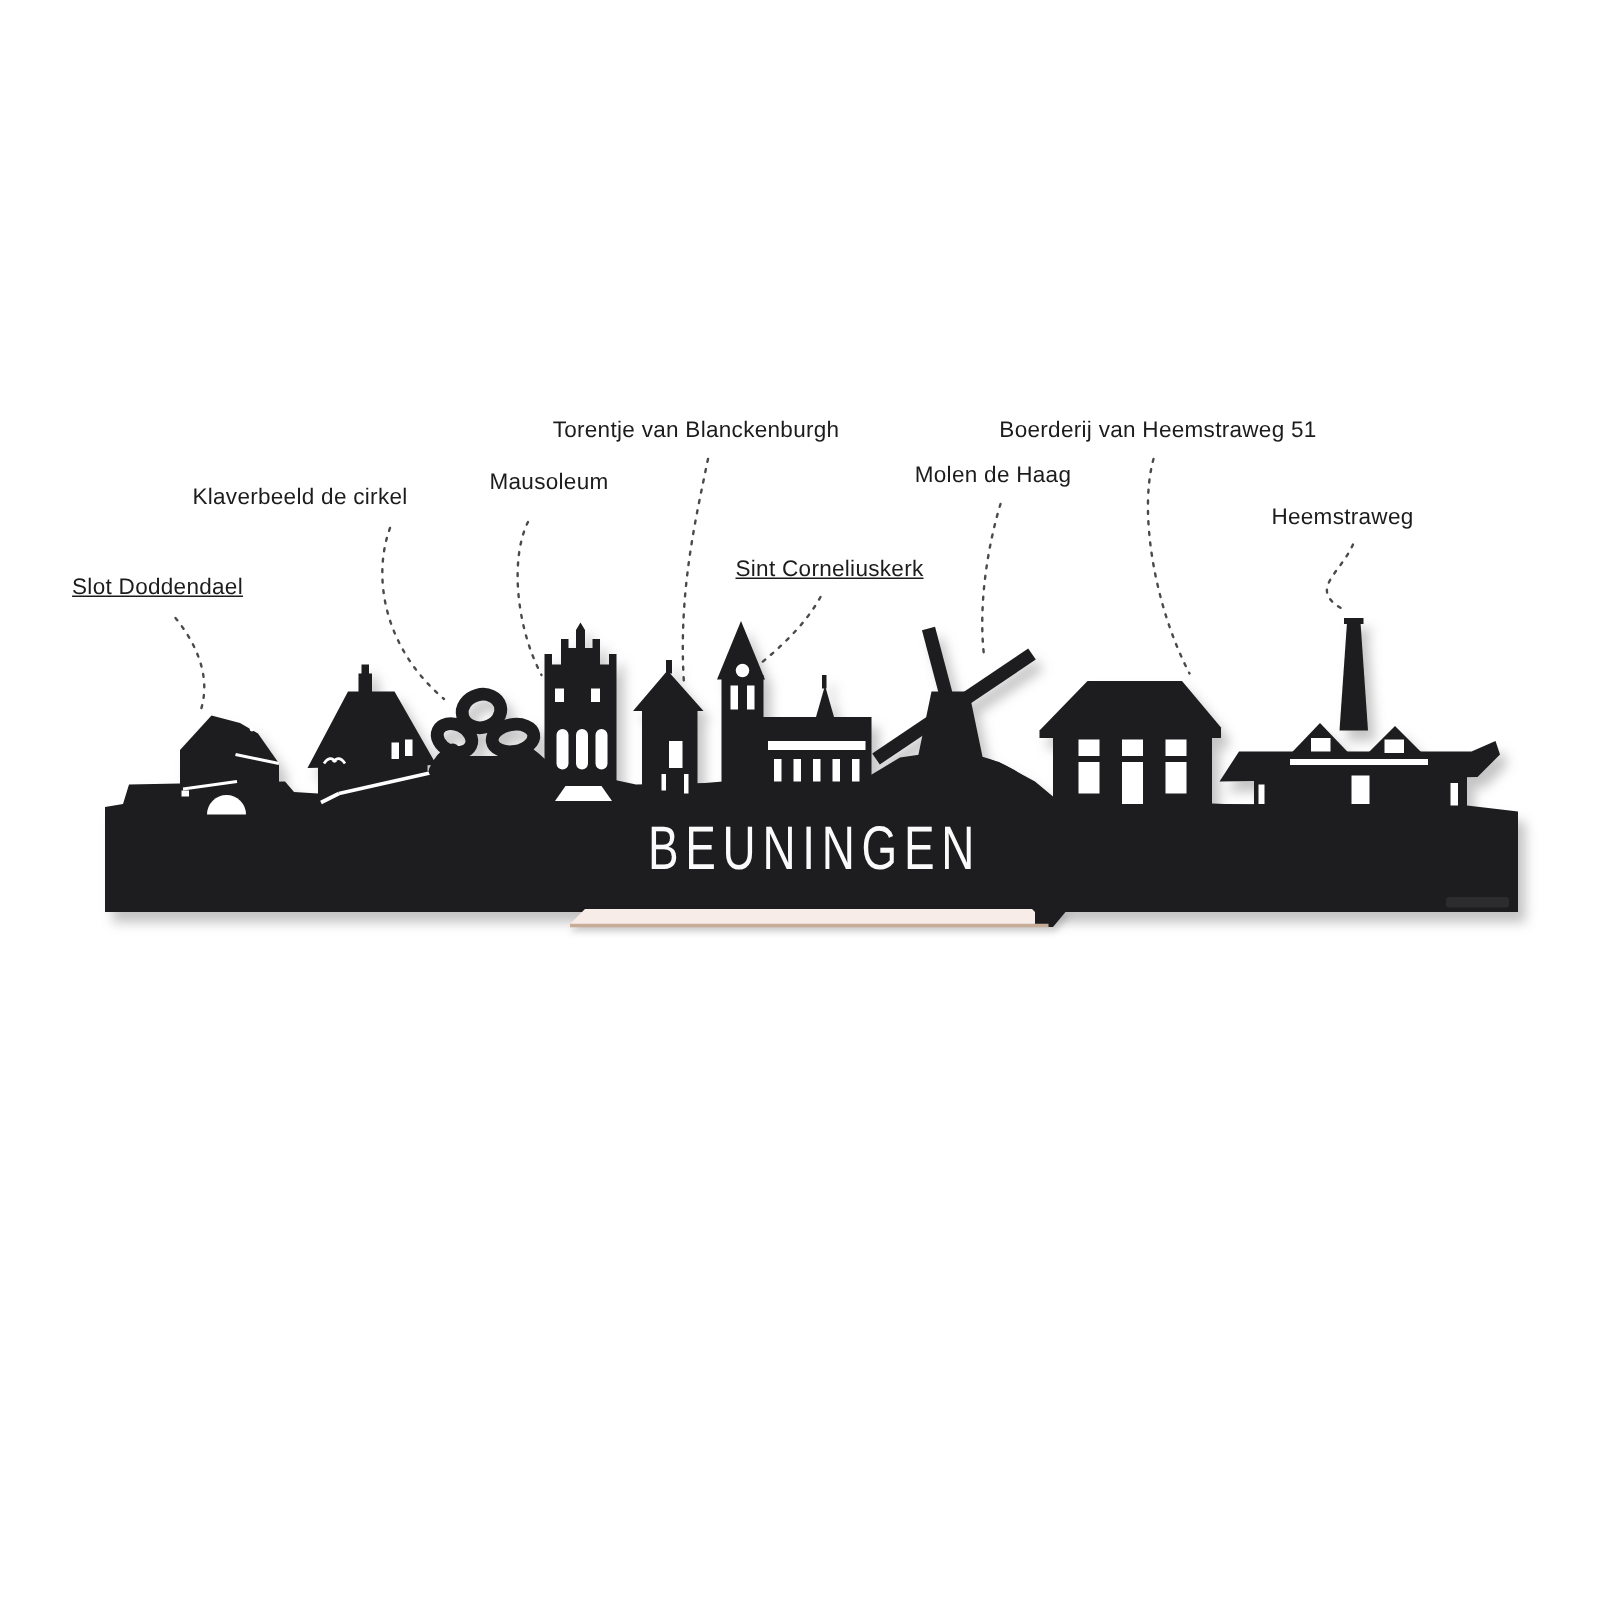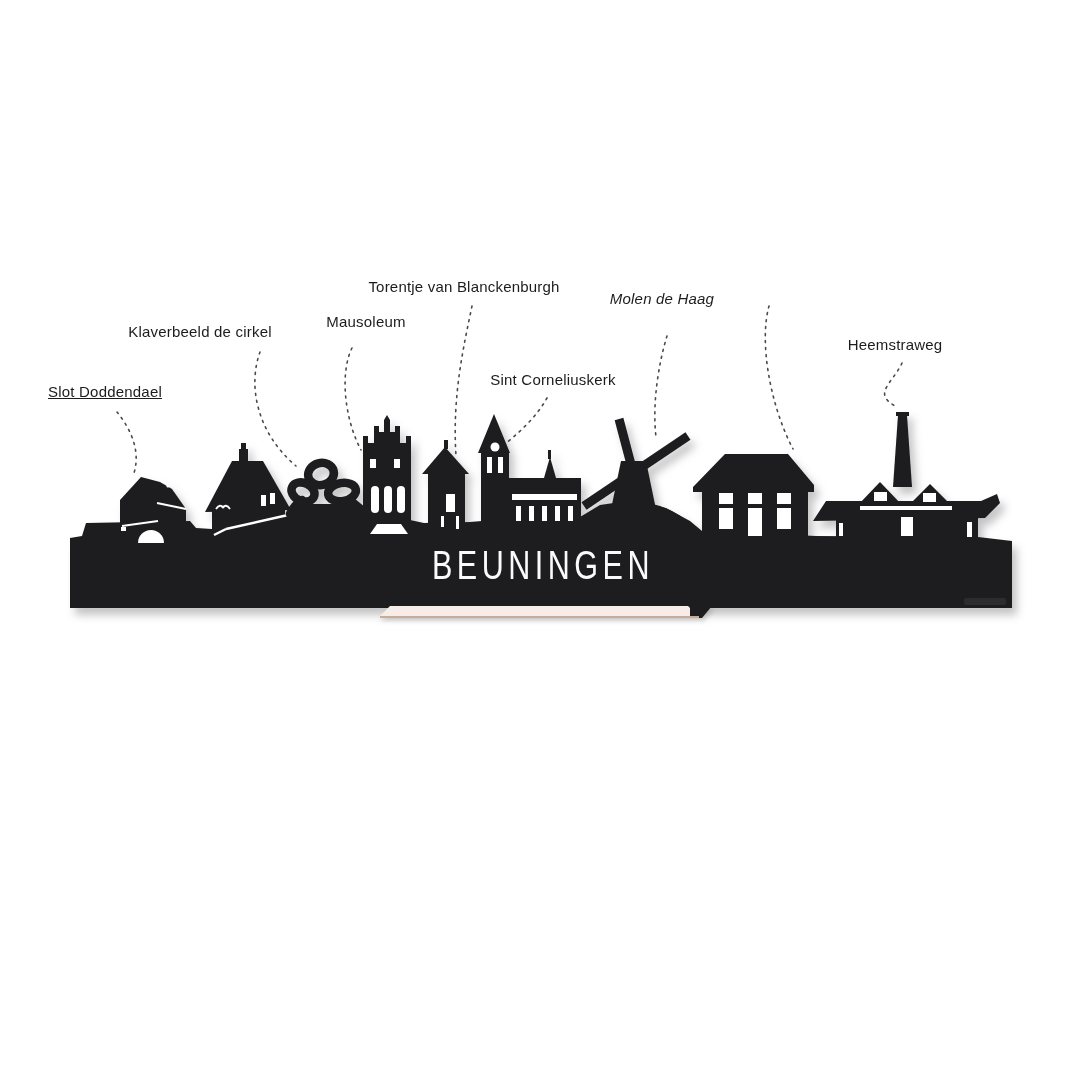"Boerderij van Heemstraweg 51" div.label { html: none -> <div>Boerderij van Heemstraweg 51</div> }
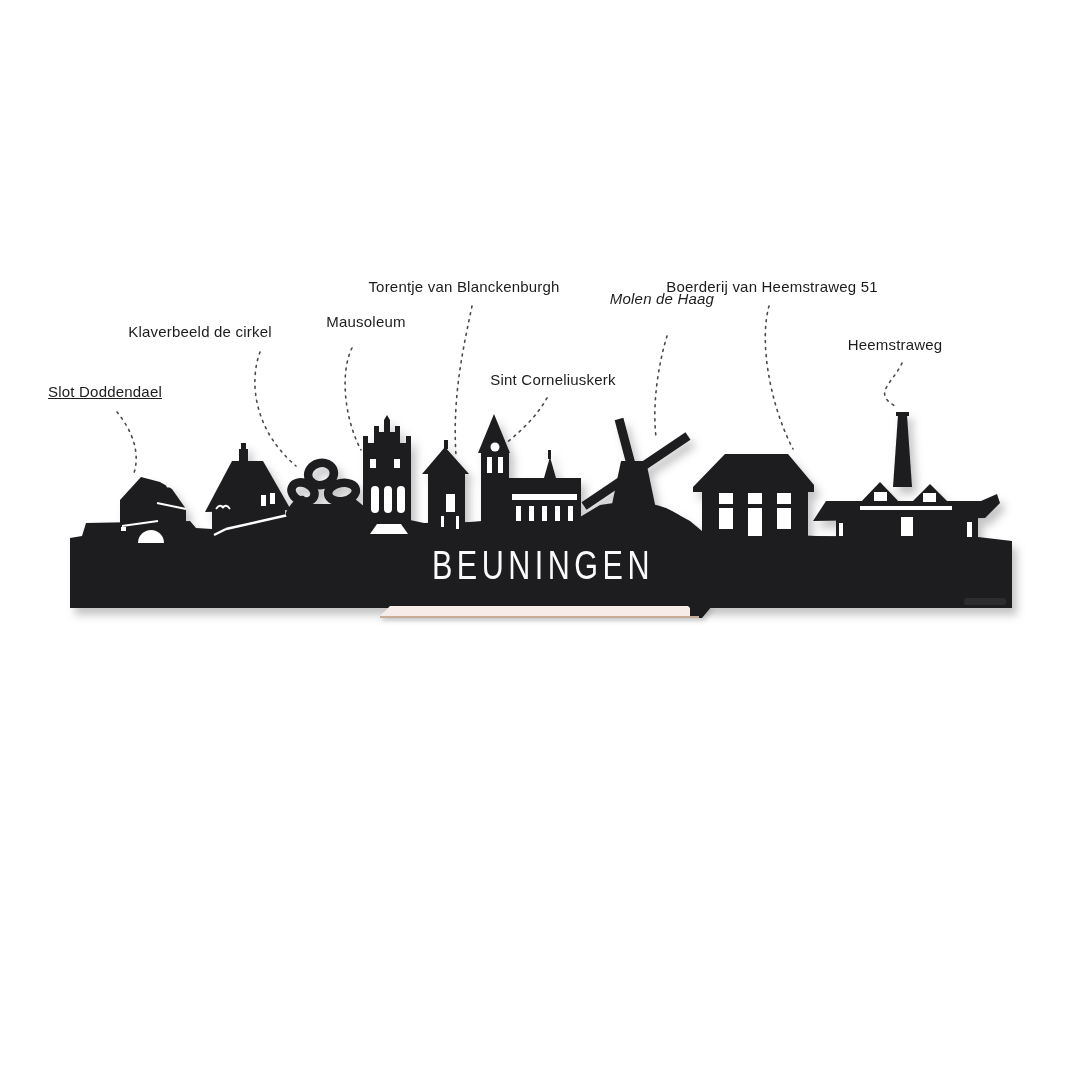"Molen de Haag" div.label { font-style: italic -> none; top: 290px -> 308px }
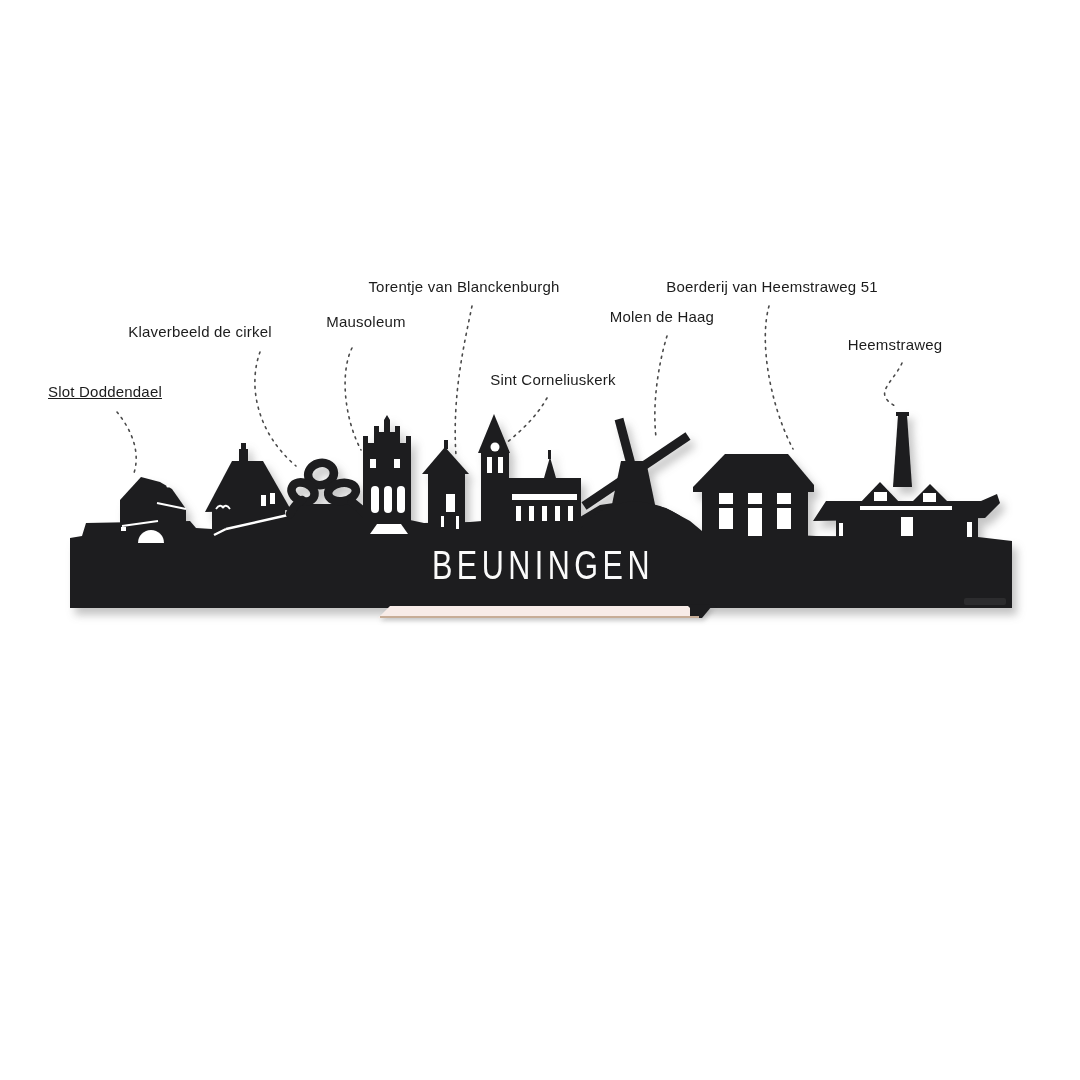"Sint Corneliuskerk" div.label { text-decoration: none -> underline }
